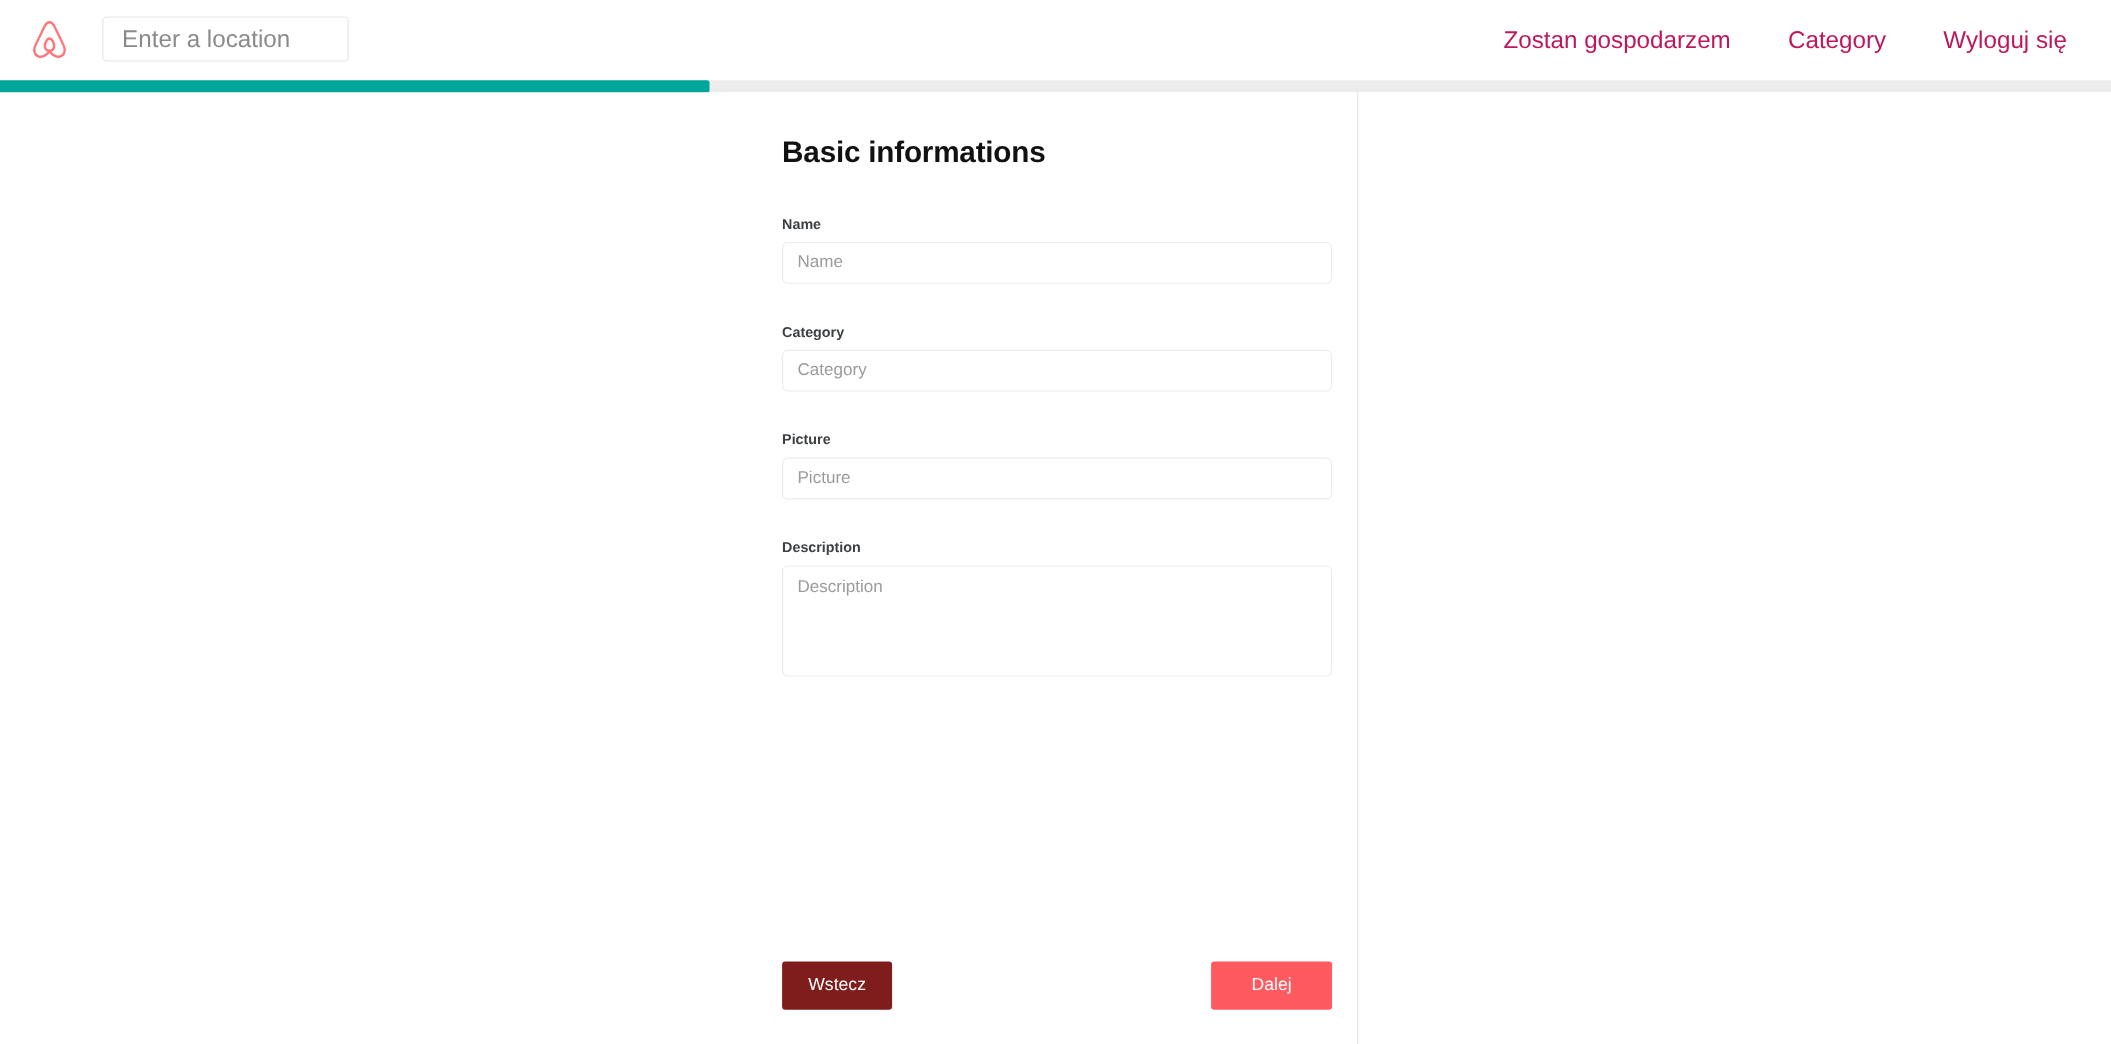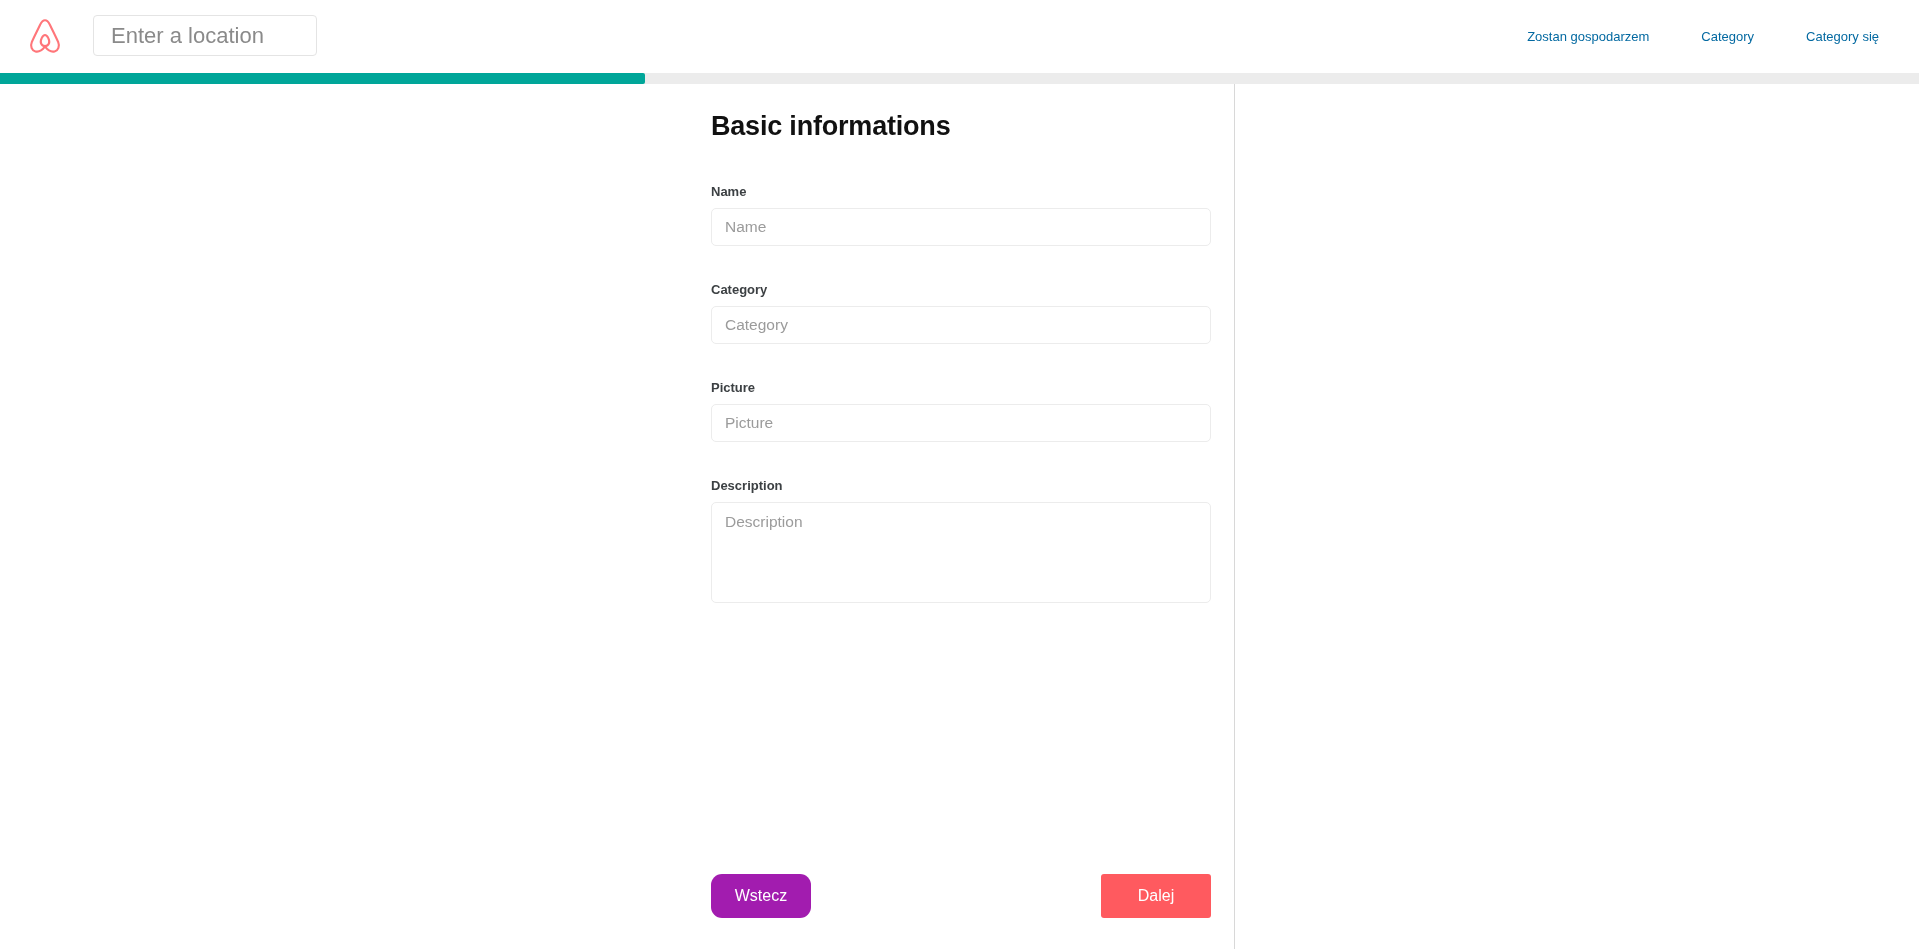"Zostan gospodarzem" .nav-link { color: #0369a1 -> #be185d; font-size: 13px -> 22px }
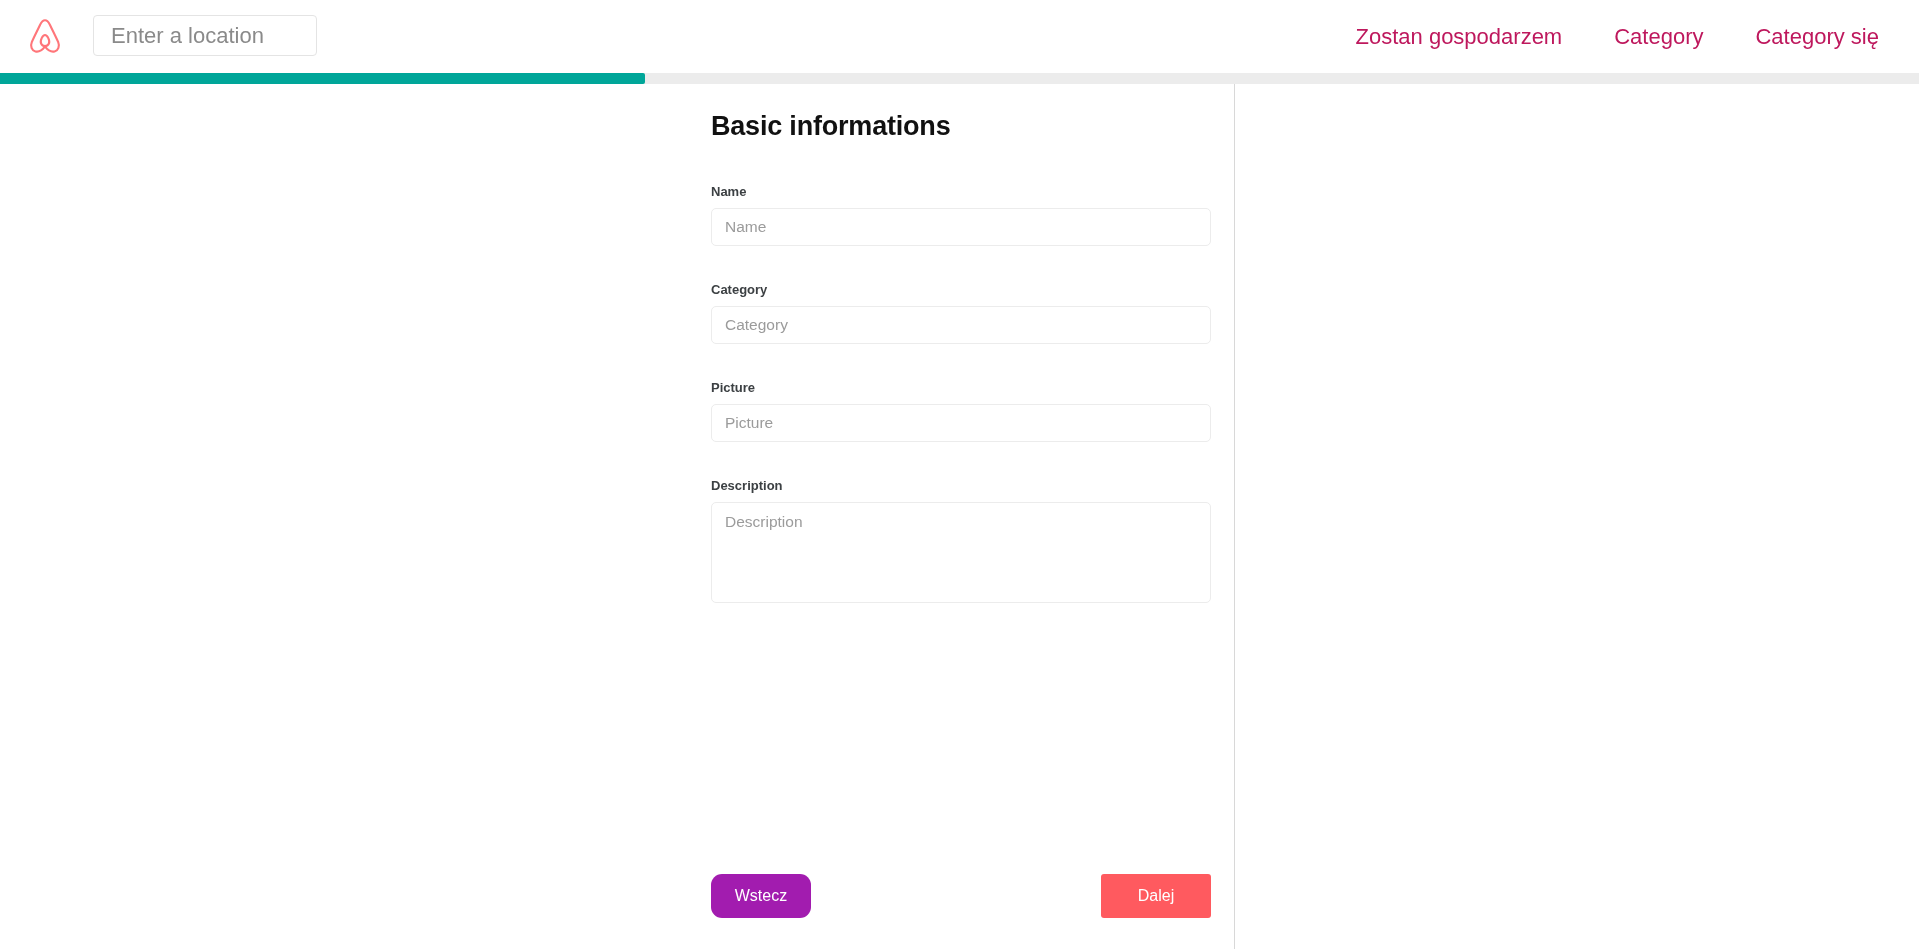"Category się" a.nav-link { text: Category -> Wyloguj }
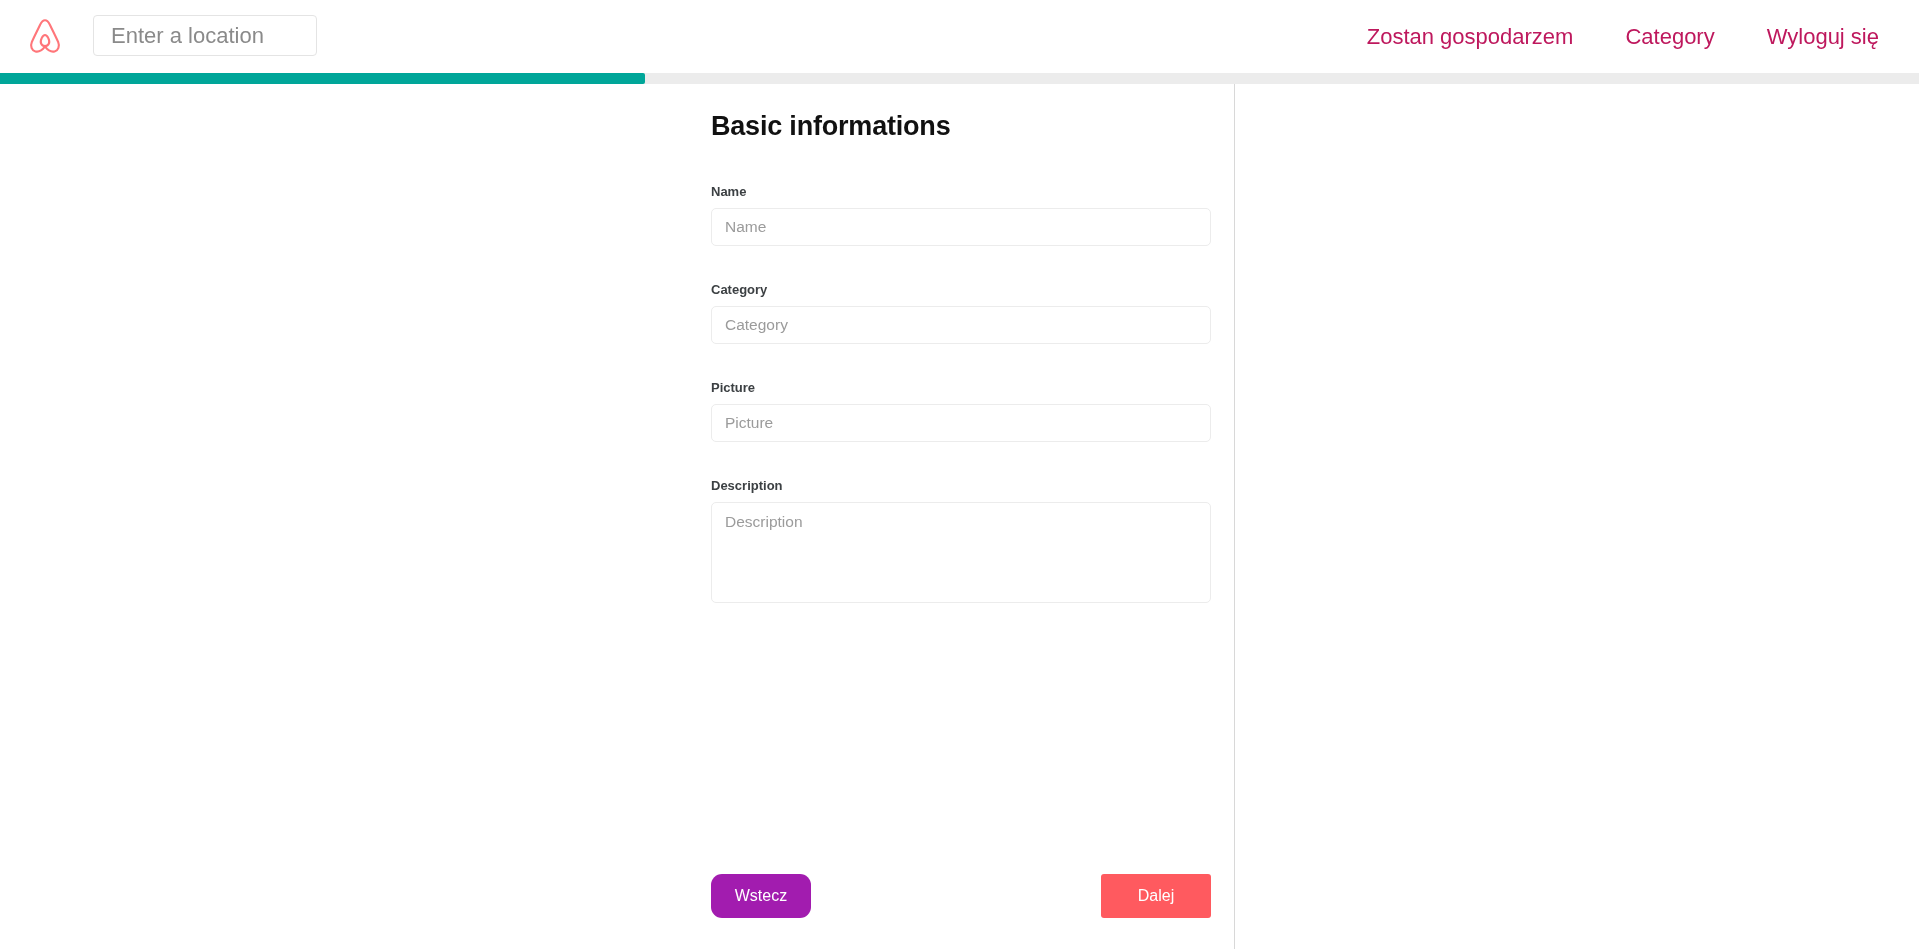"Basic informations" .page-title { padding-top: 27px -> 39px }
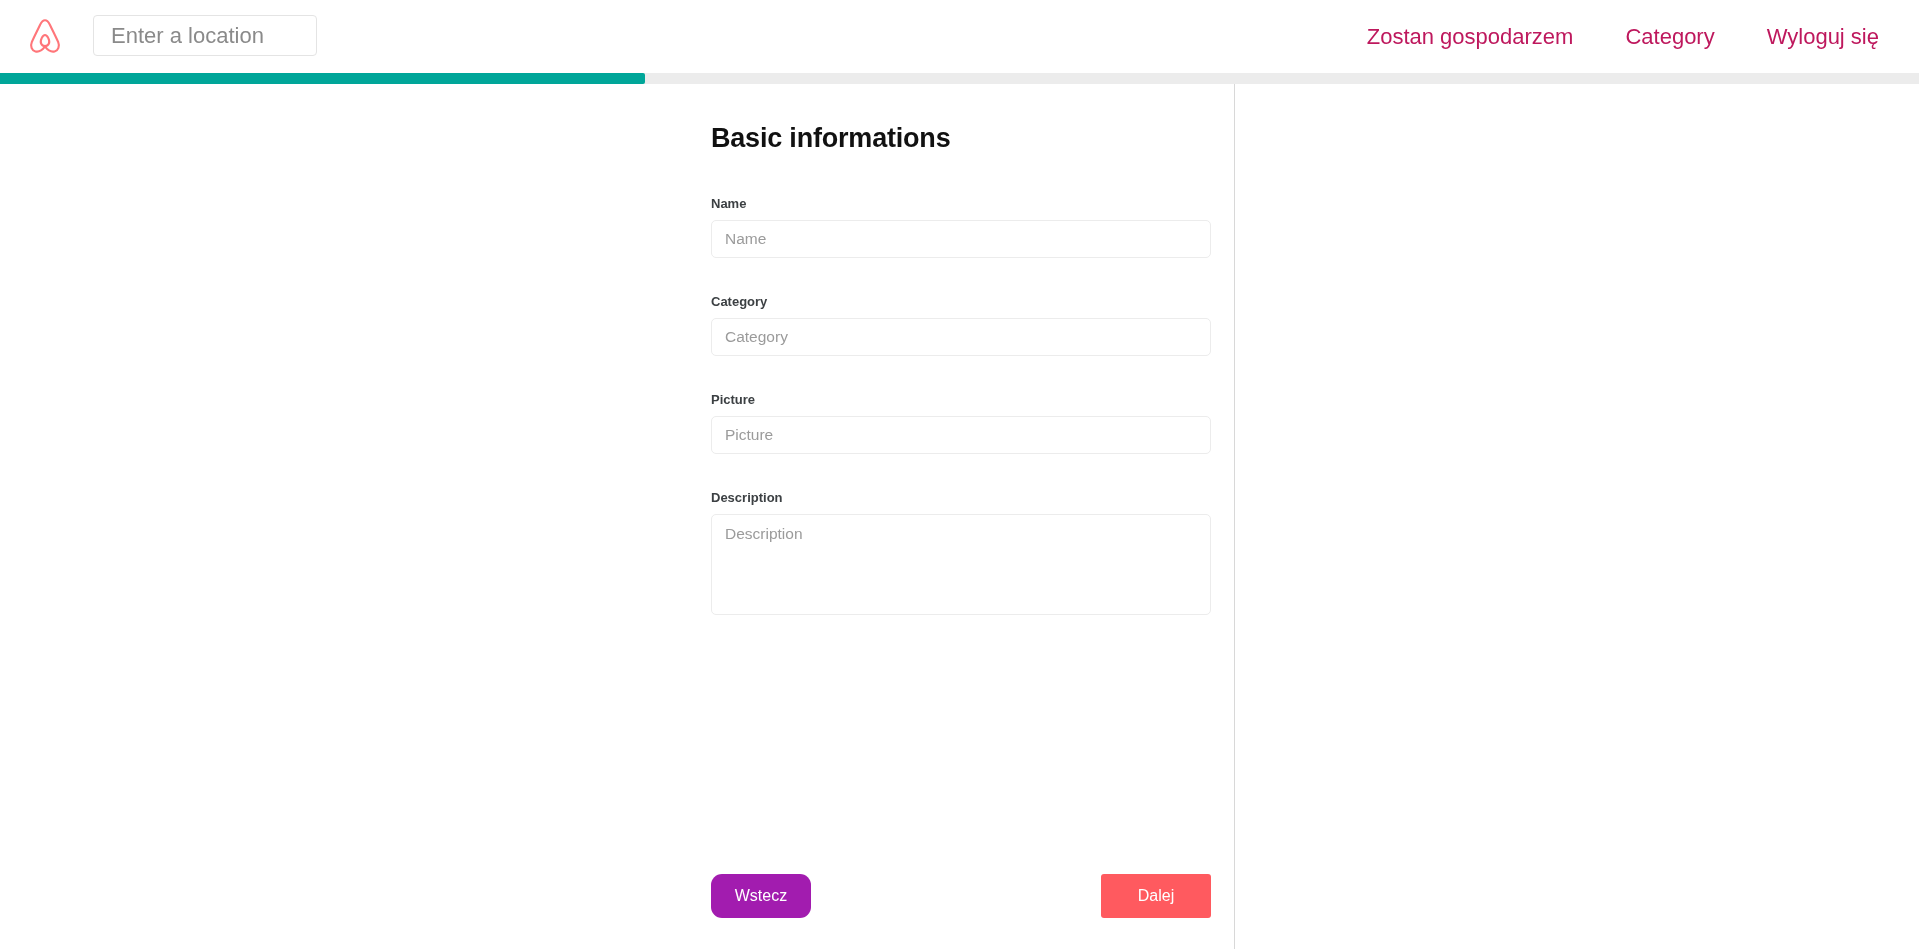"Wstecz" button.btn { background: #a21caf -> #7f1d1d; border-radius: 11px -> none }
